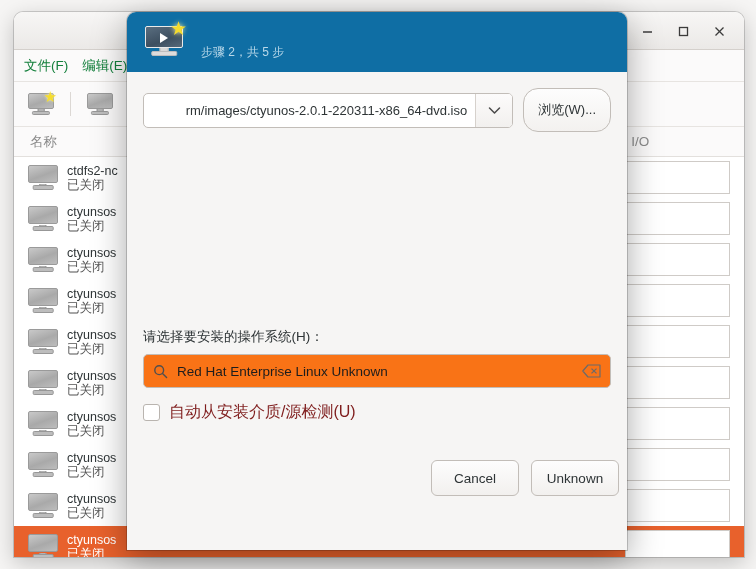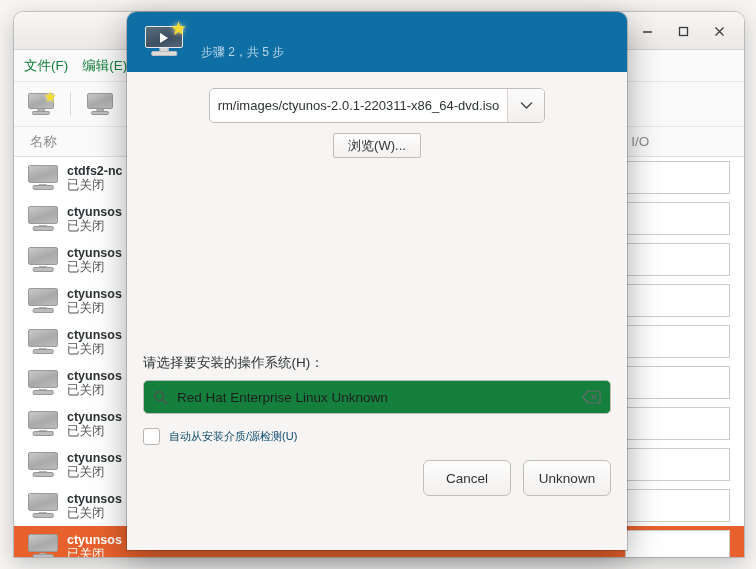"rm/images/ctyunos-2.0.1-220311-x86_64-dv" .combo-row { flex-direction: column -> none }
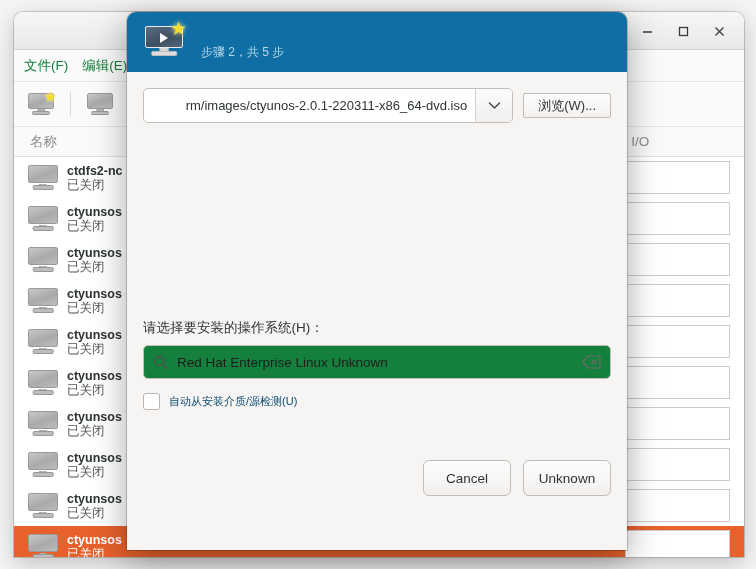"浏览(W)..." .btn { border-radius: 2px -> 15px; height: 25px -> 44px }
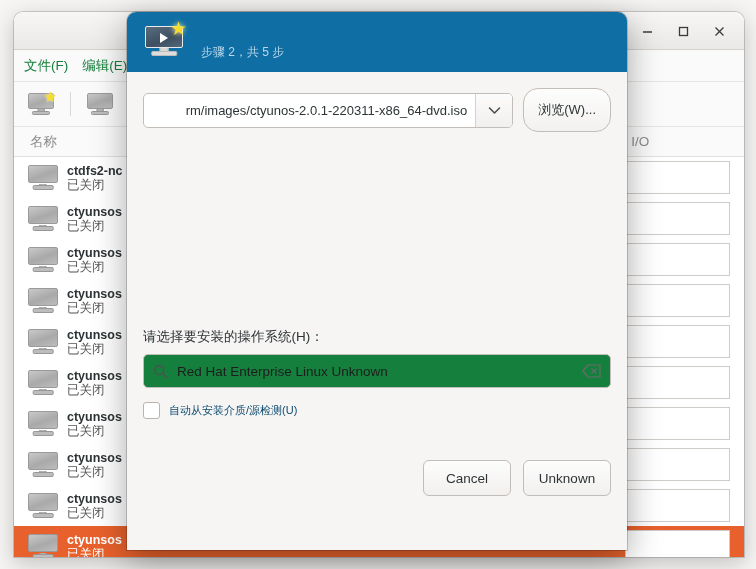"ctdfs2-nc" .vm-row-title { font-weight: bold -> normal }
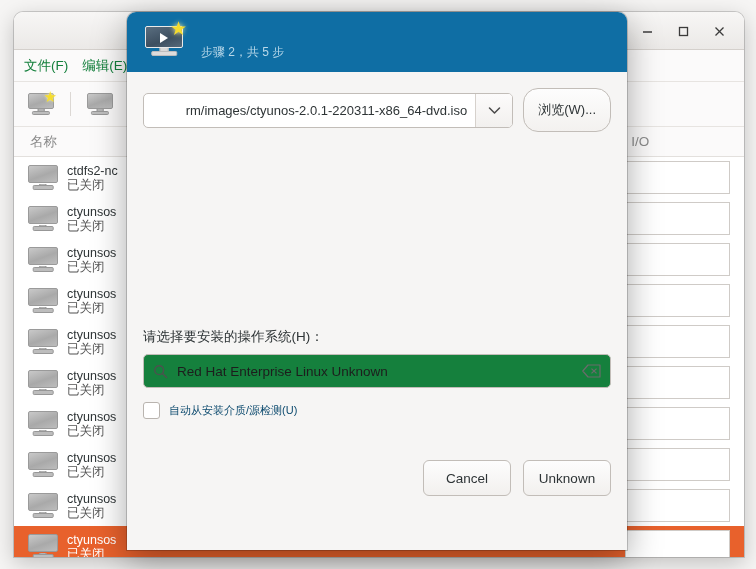"Red Hat Enterprise Linux Unknown" .search-box { background: #15803d -> #f97316 }
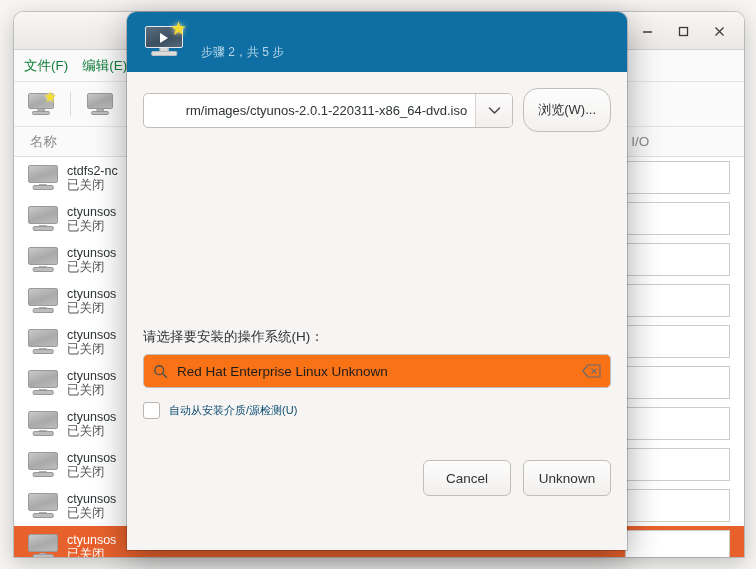"自动从安装介质/源检测(U)" .check-label { color: #0c4a6e -> #7f1d1d; font-size: 11px -> 16px }
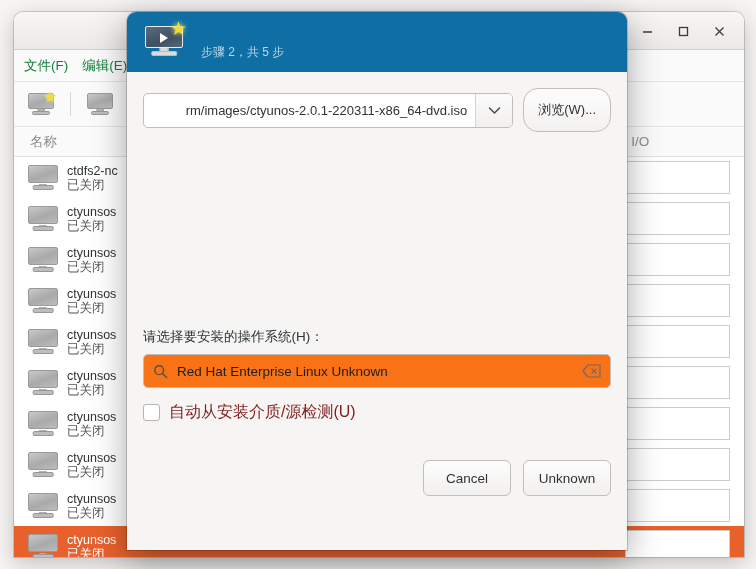"Cancel" .dlg-actions { padding-right: 16px -> 8px }
